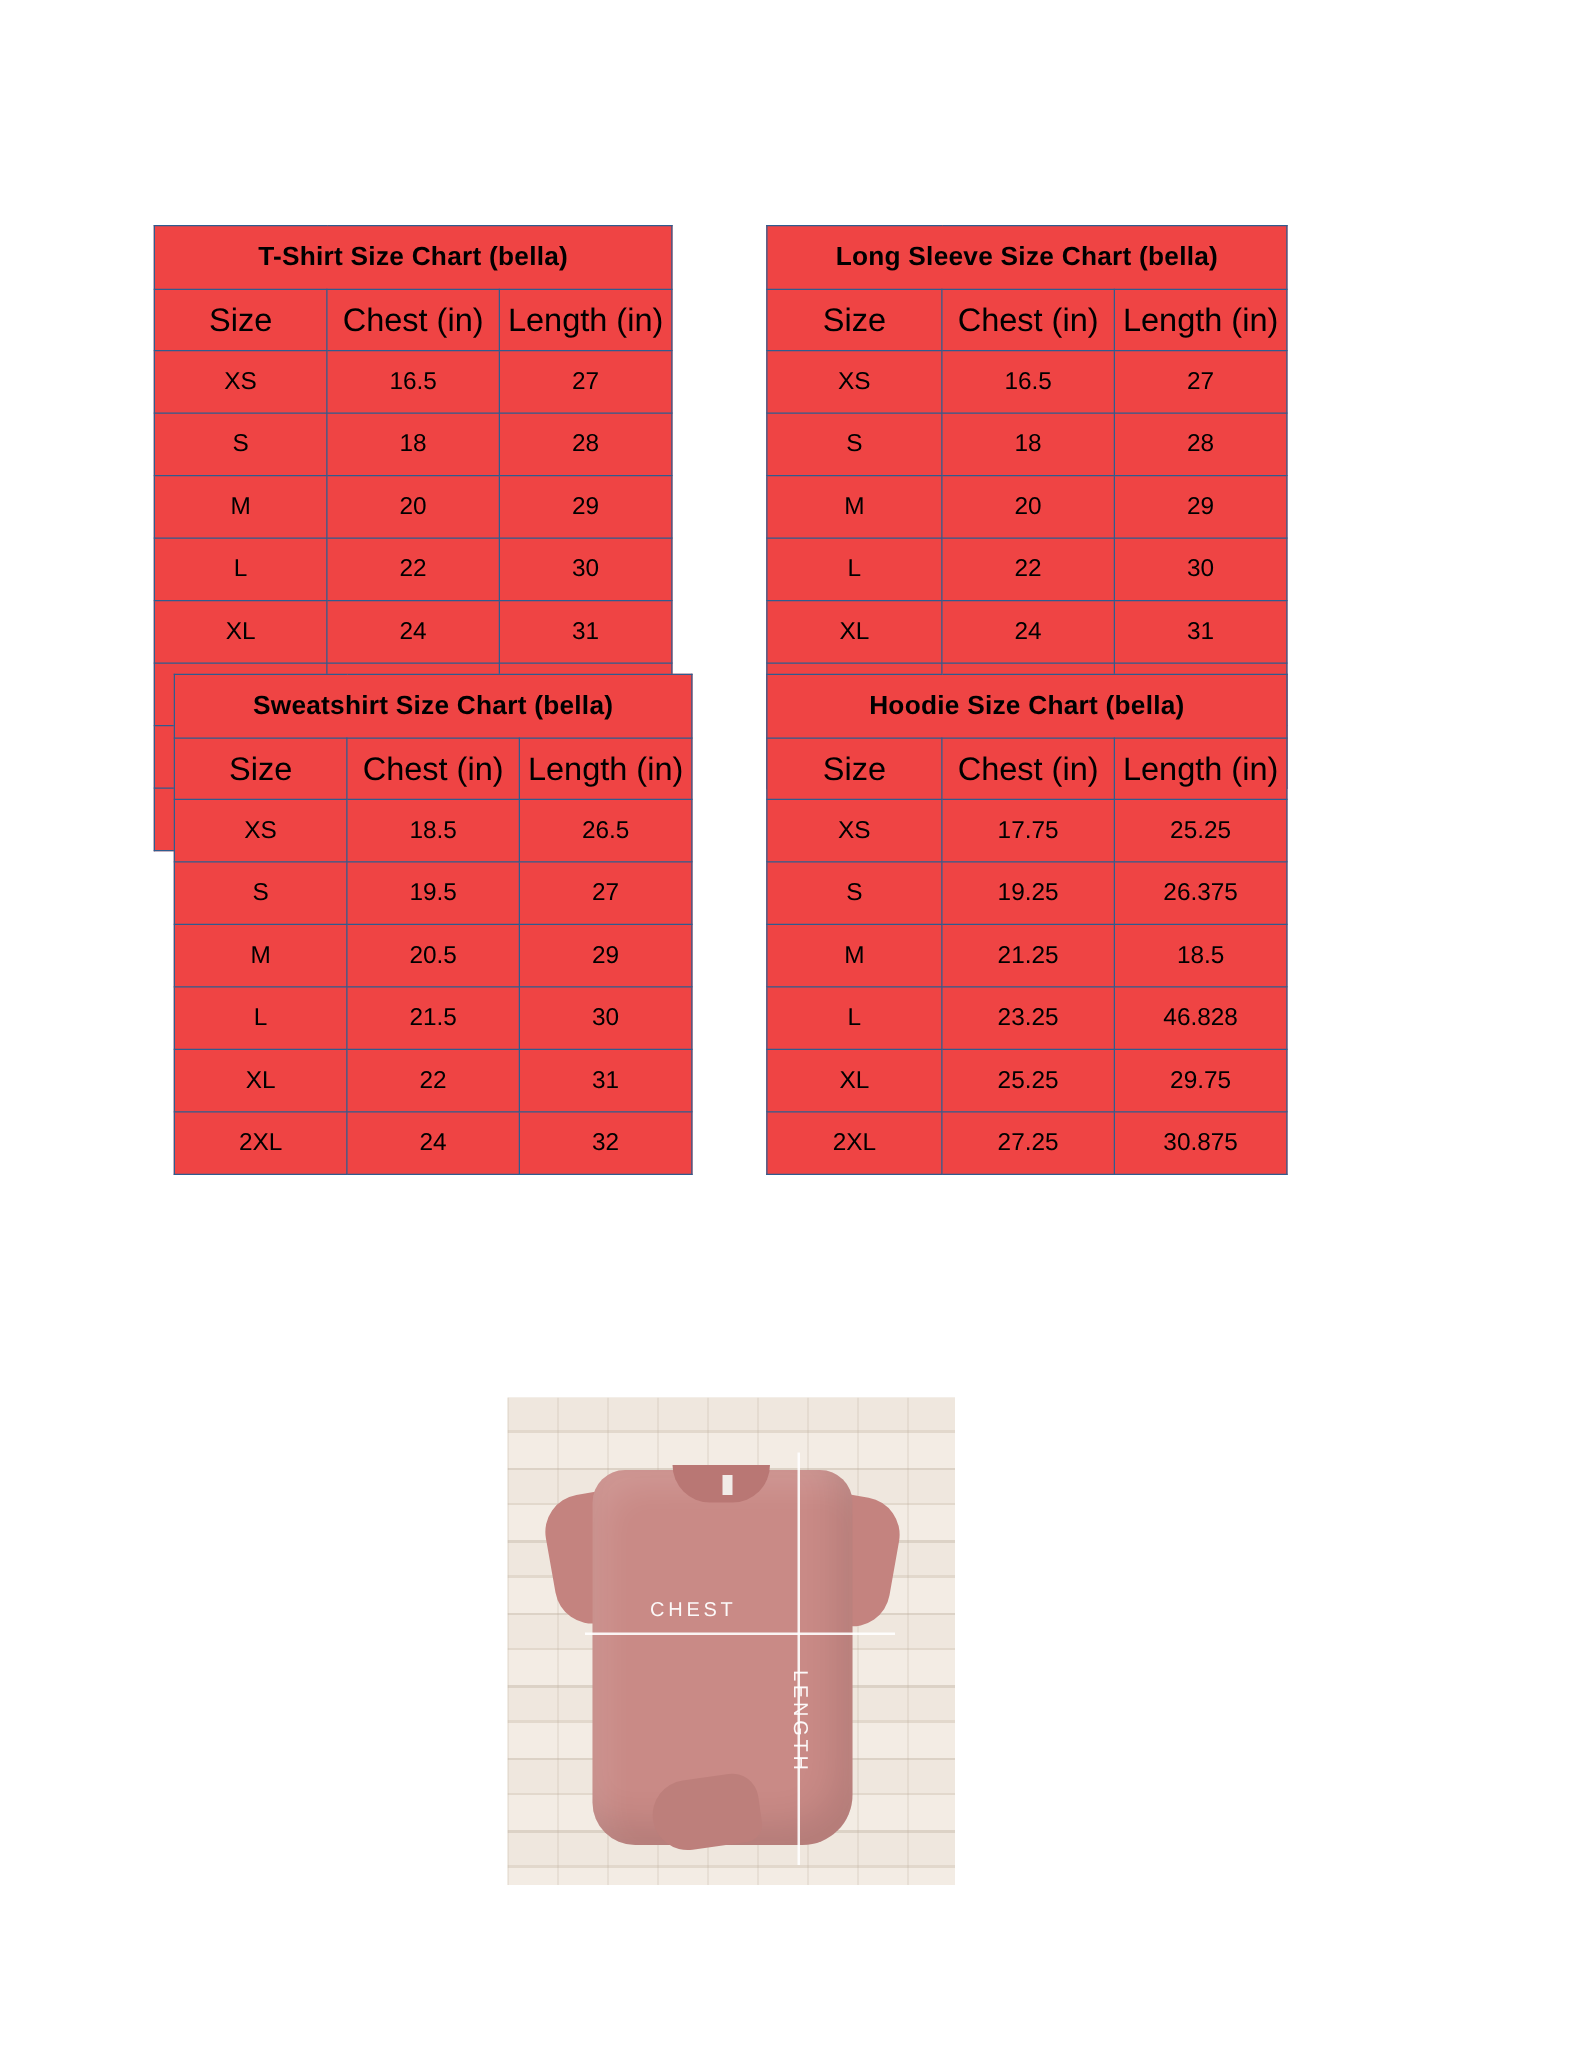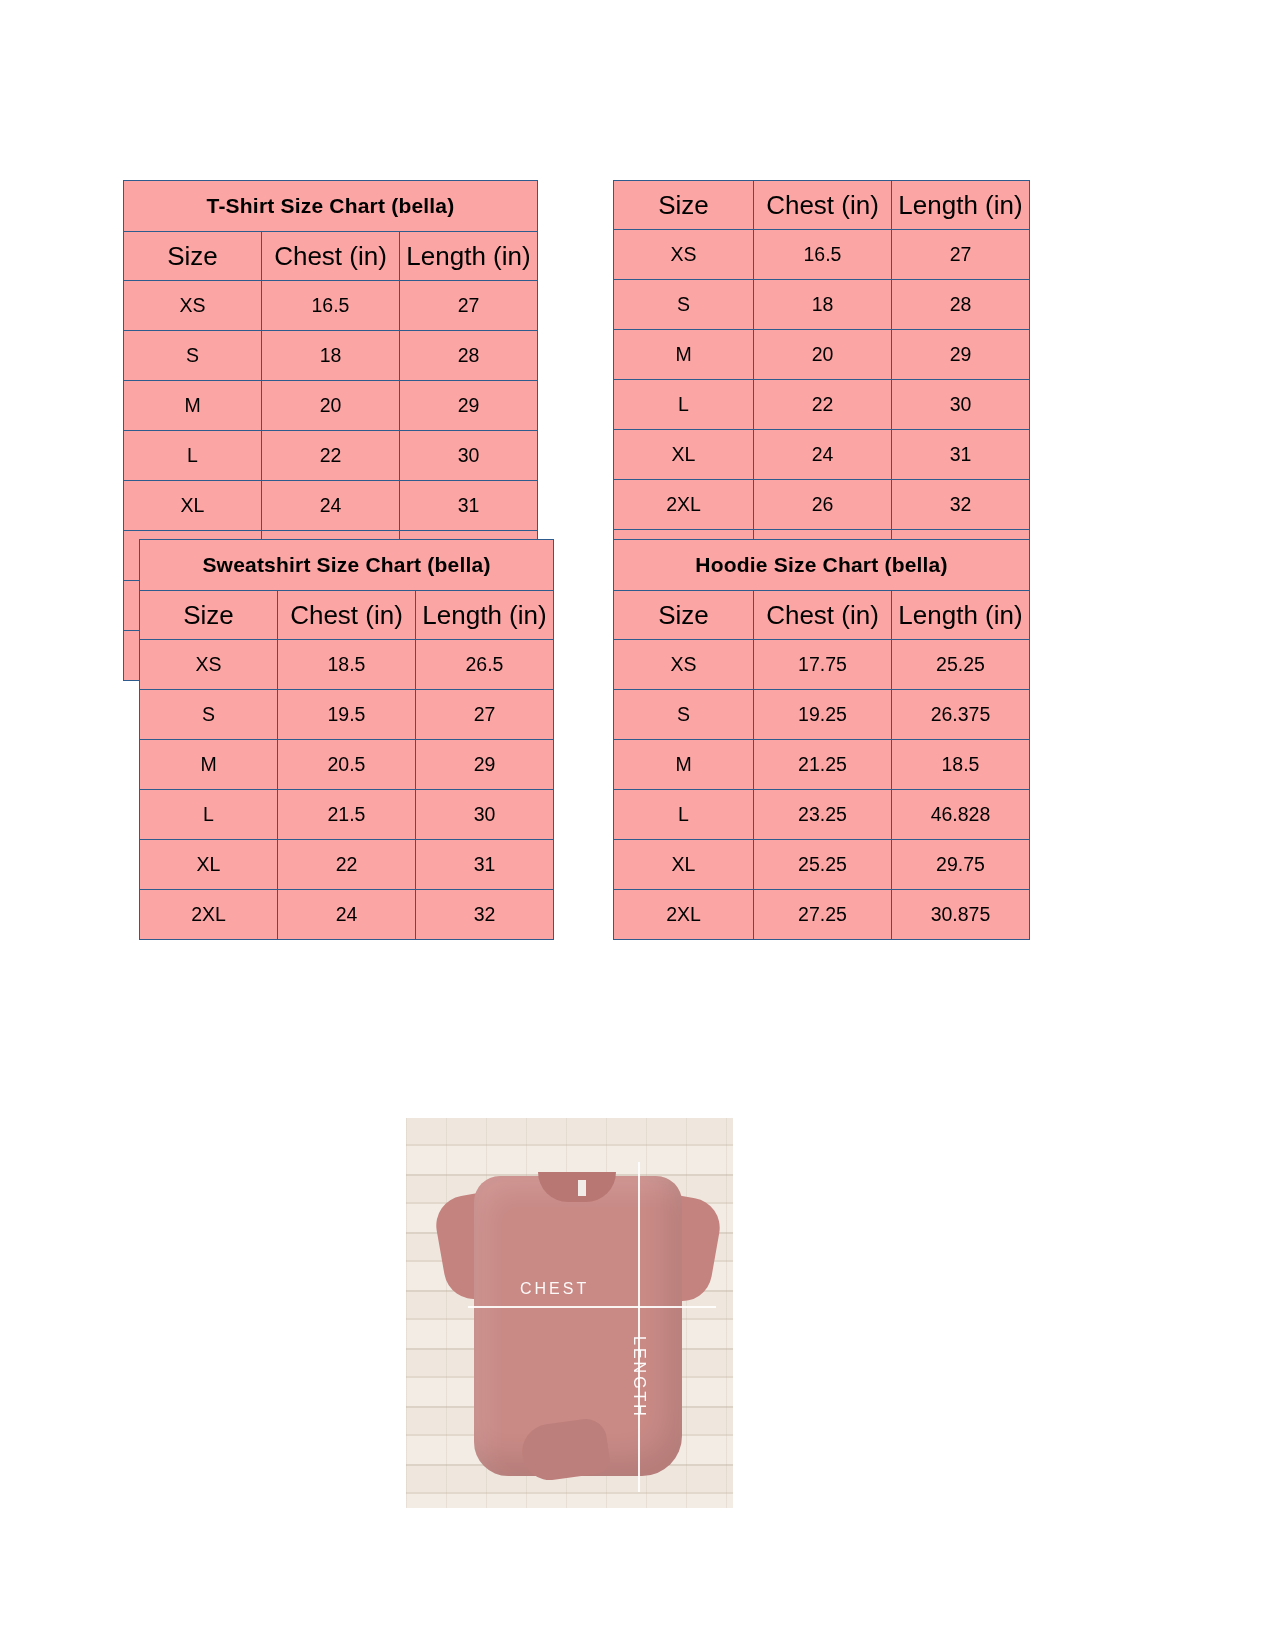"T-Shirt Size Chart (bella)" .size-table { background: #fca5a5 -> #ef4444 }
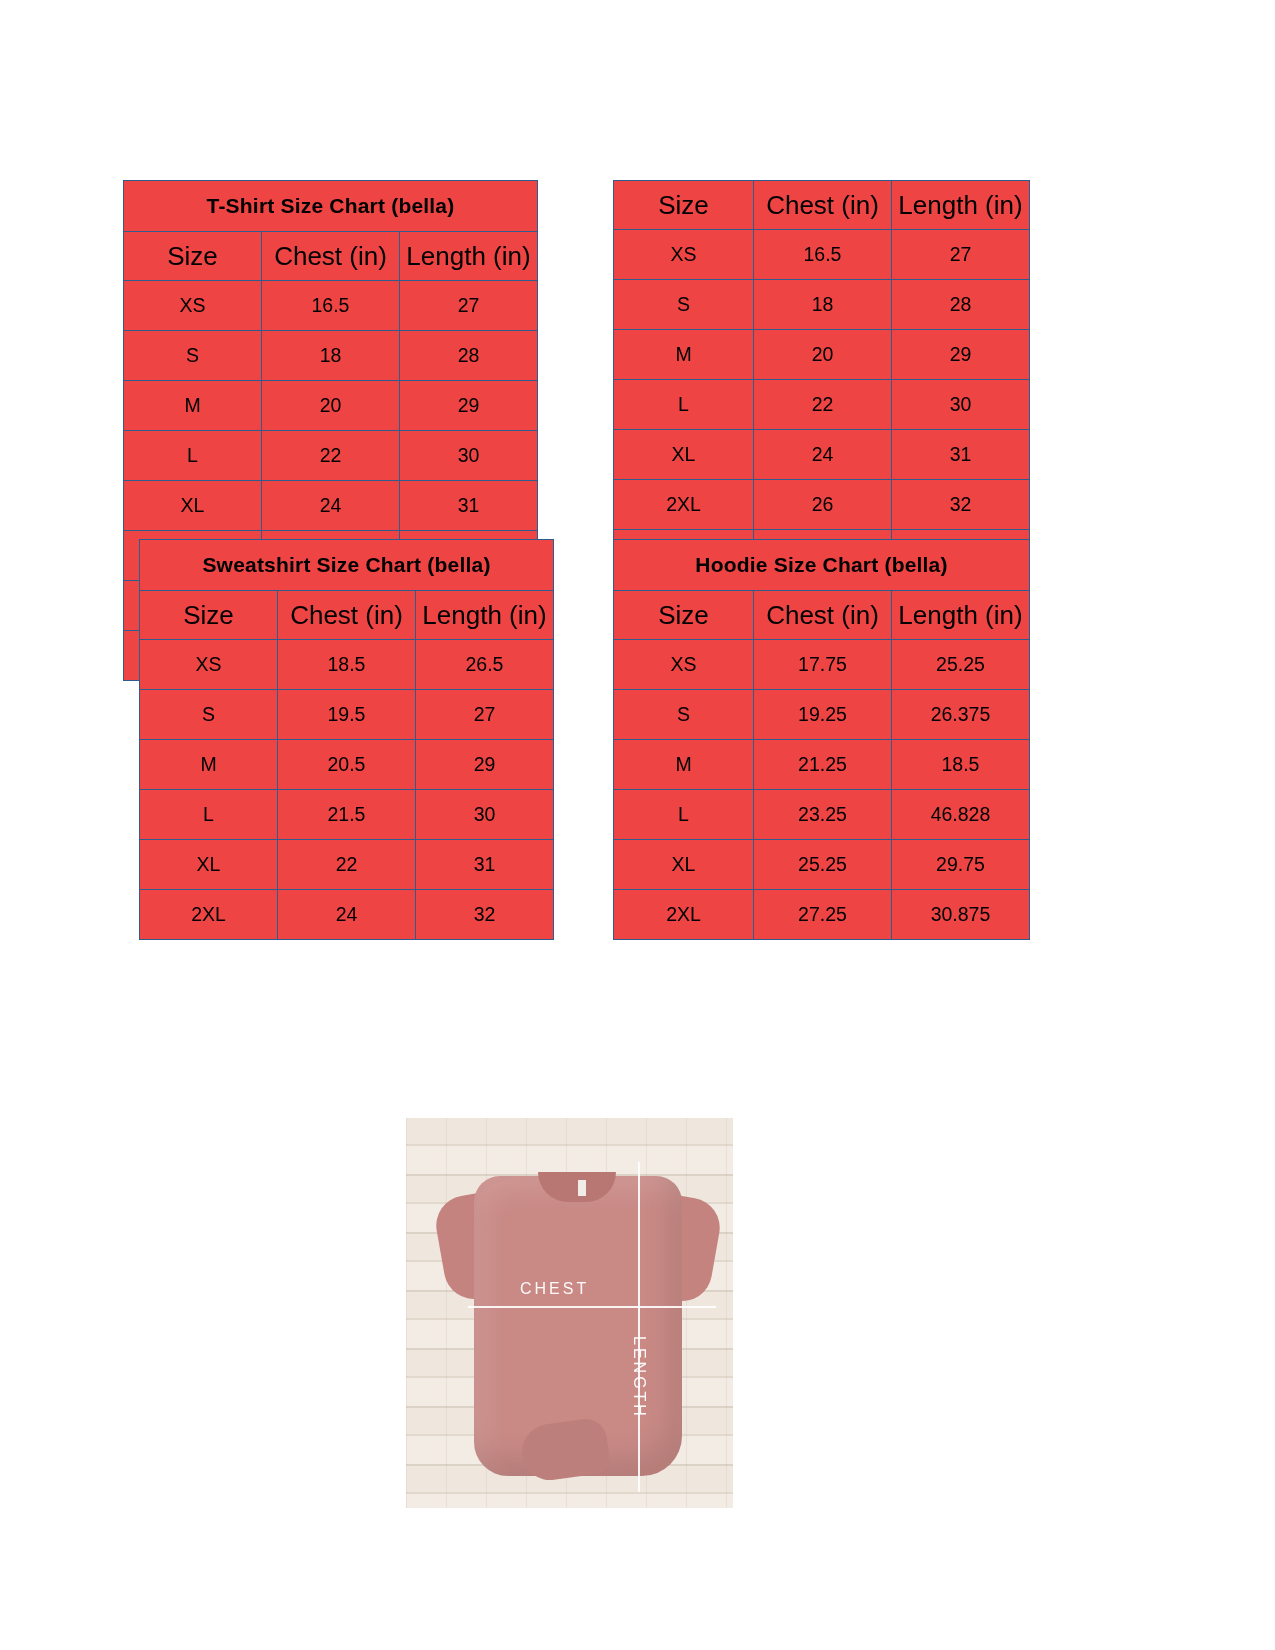"Long Sleeve Size Chart (bella)" tr { html: none -> <tr> <td>Long Sleeve Size Chart (bella)</td> </tr> }
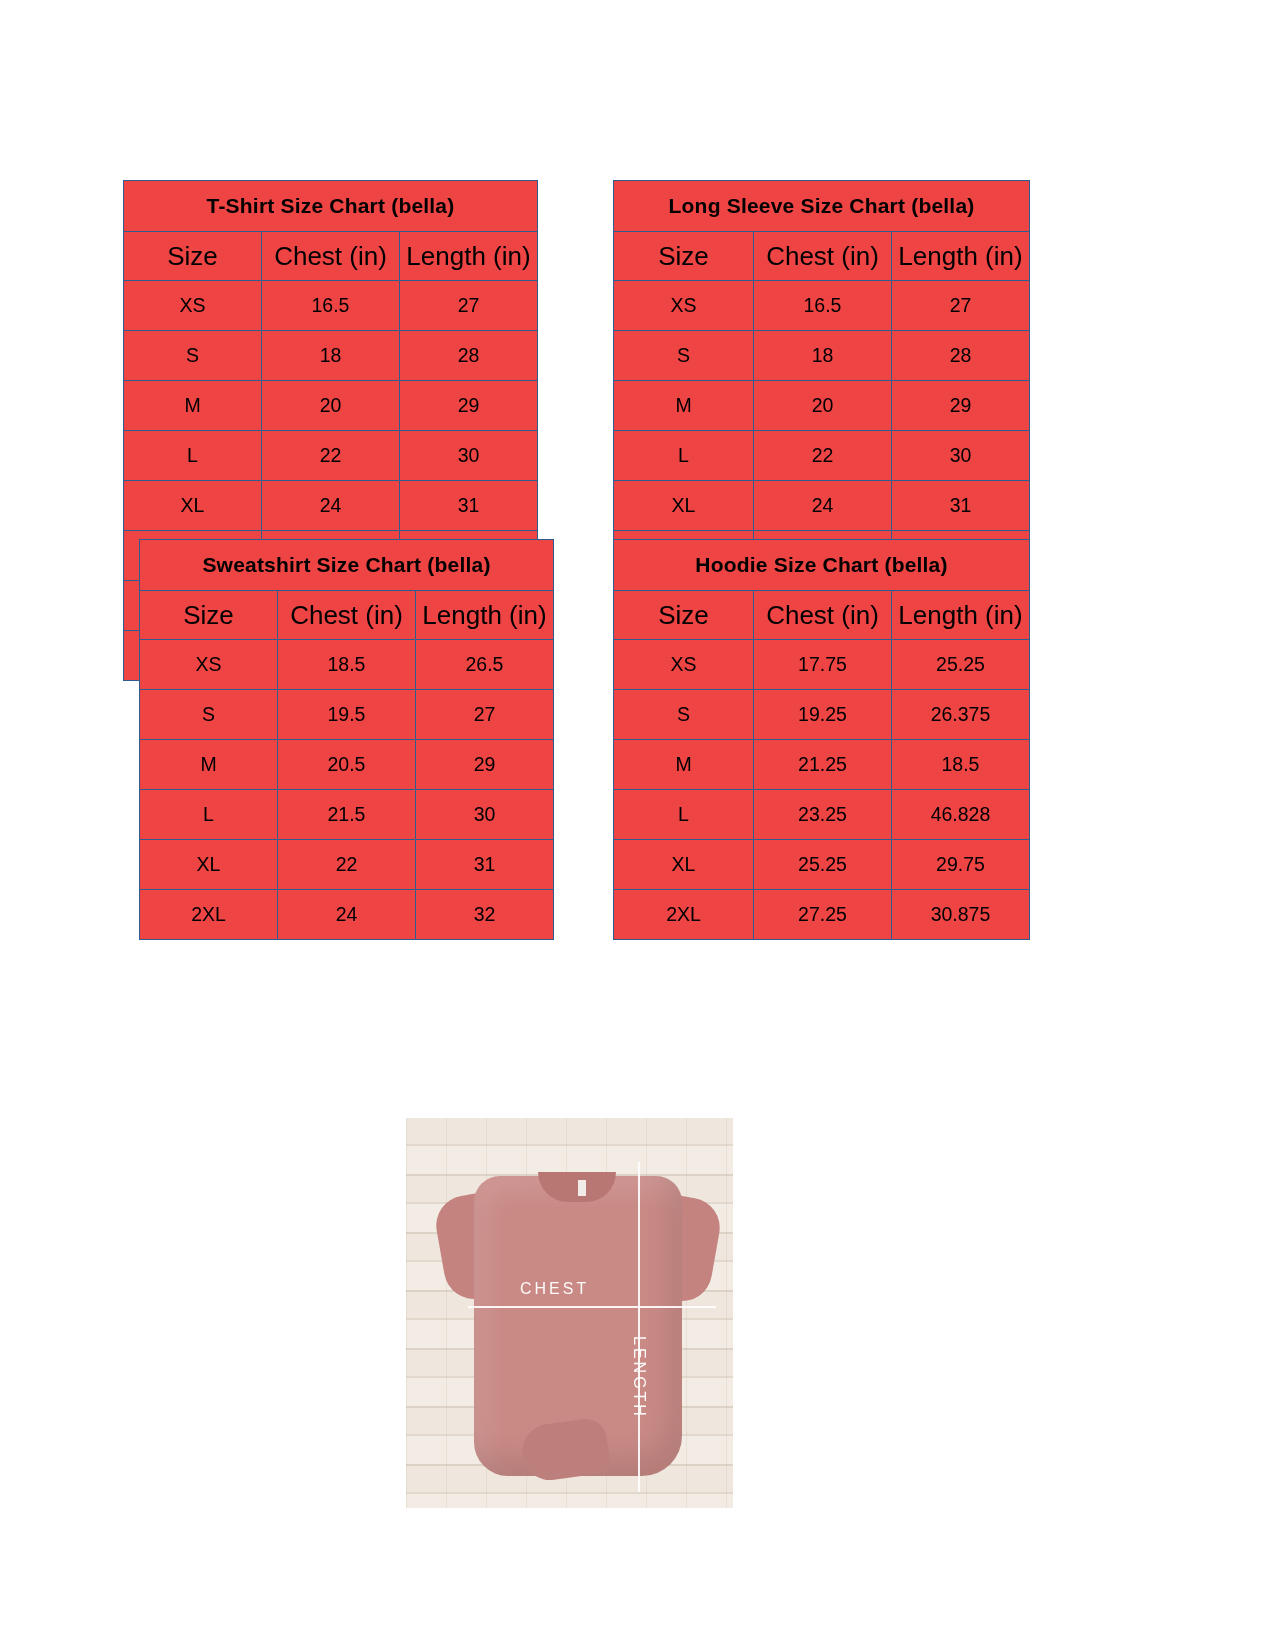"CHEST" .photo { width: 327px -> 358px }
